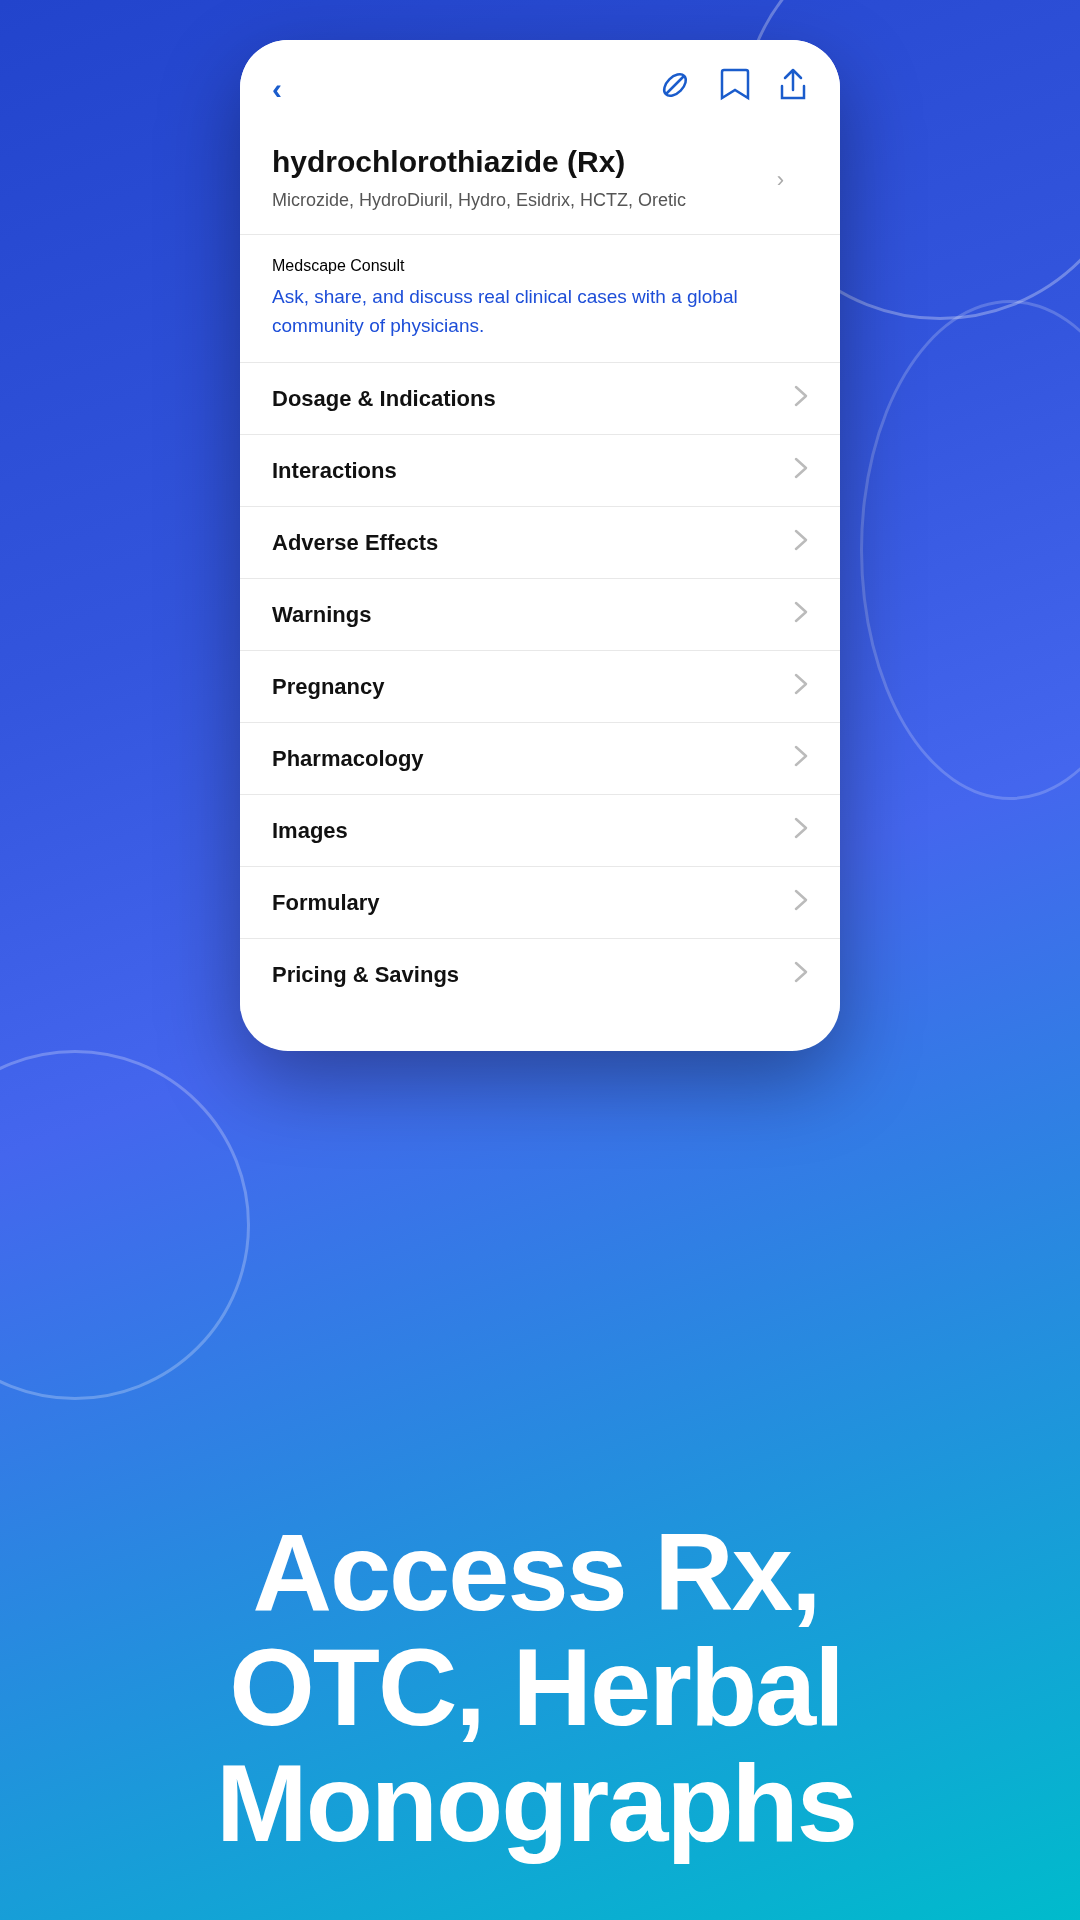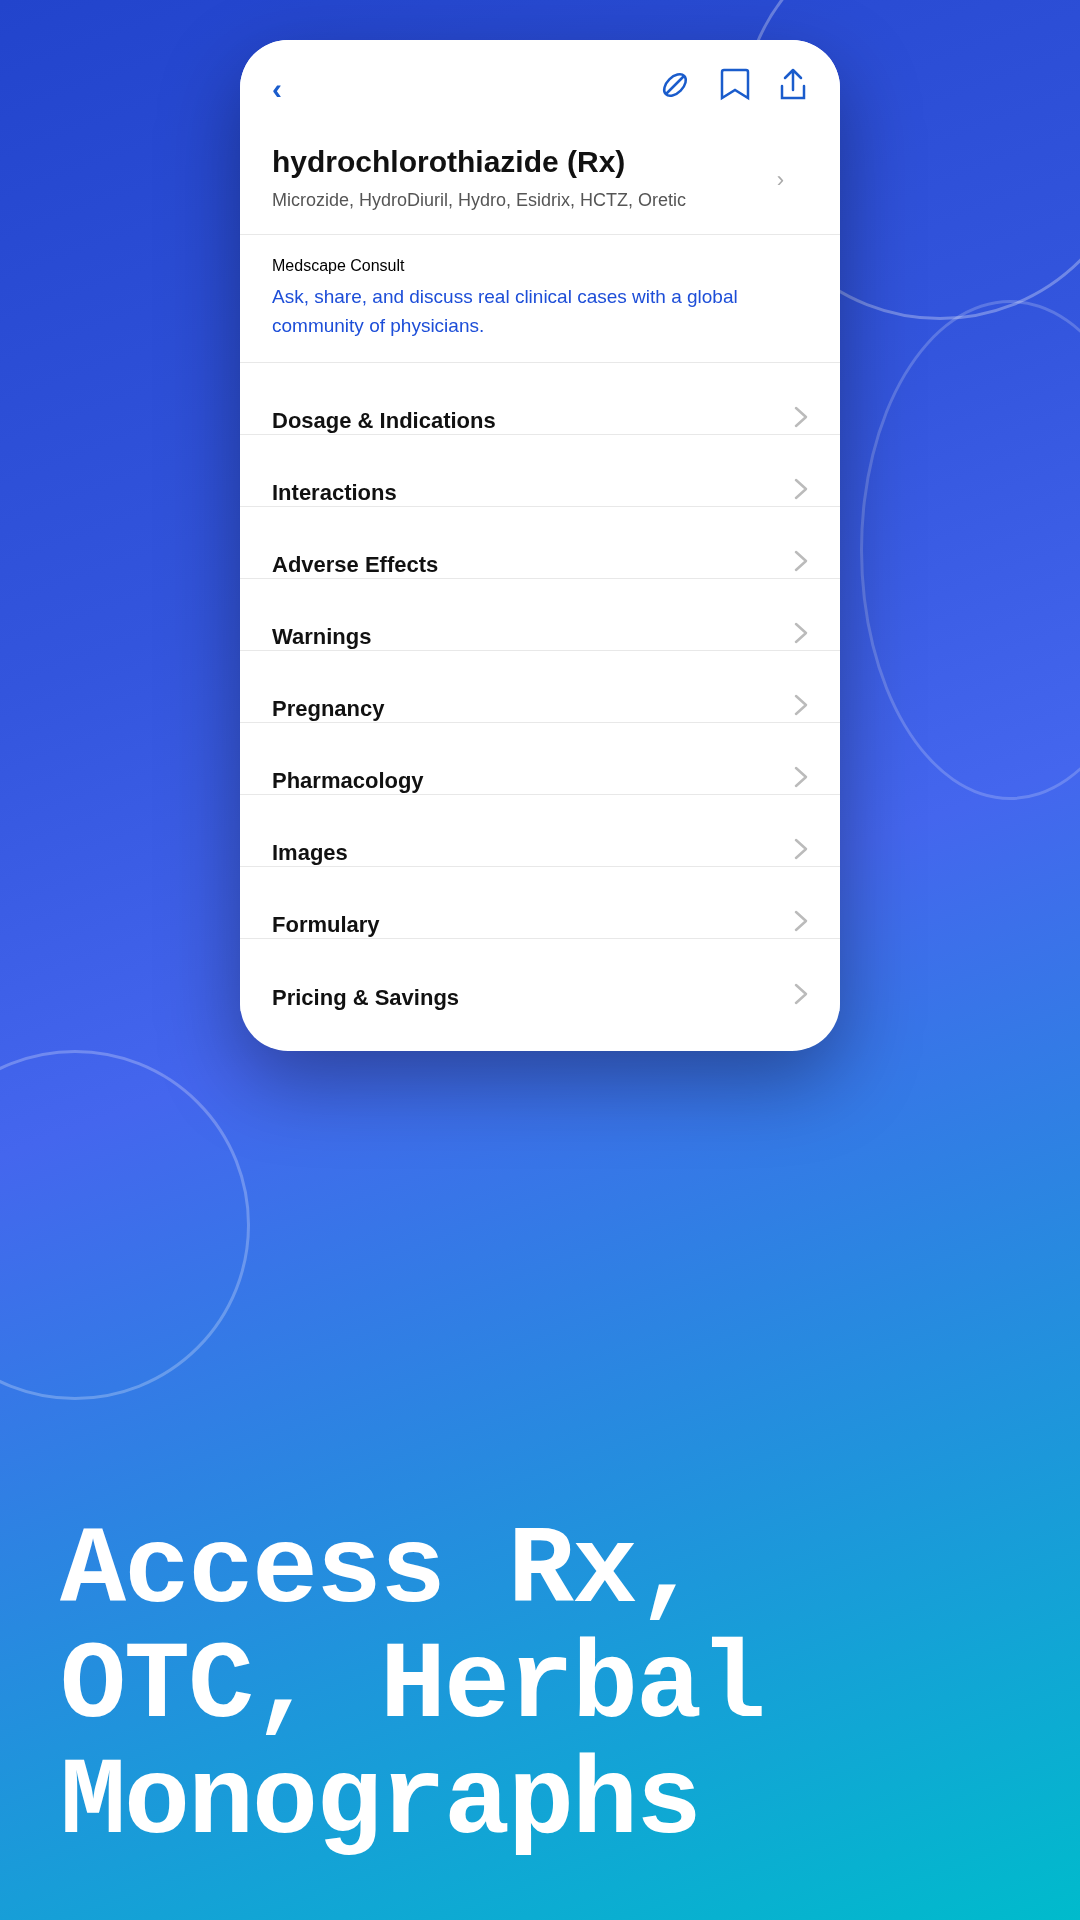"Dosage & Indications" .menu-item { align-items: flex-end -> center }
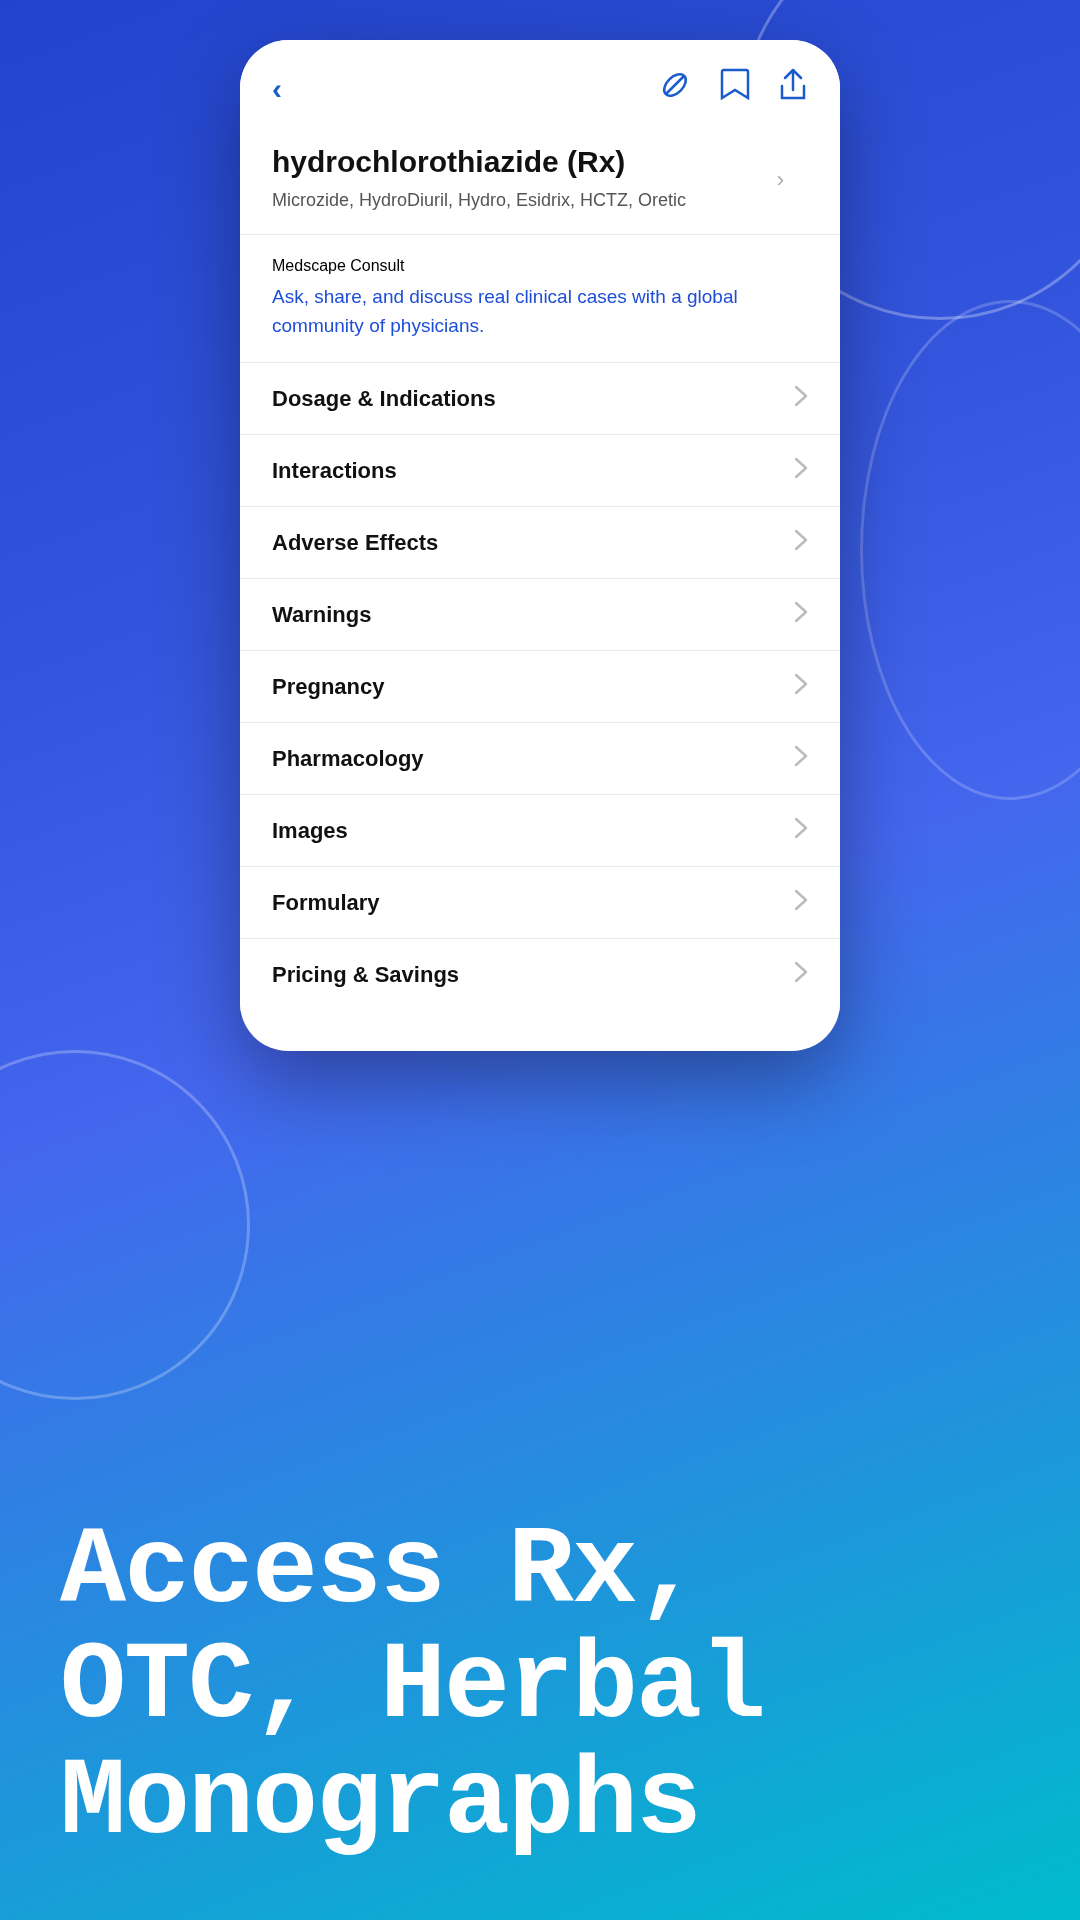"Access Rx," .bottom-text { font-family: Liberation Mono, monospace -> none; text-align: none -> center }
